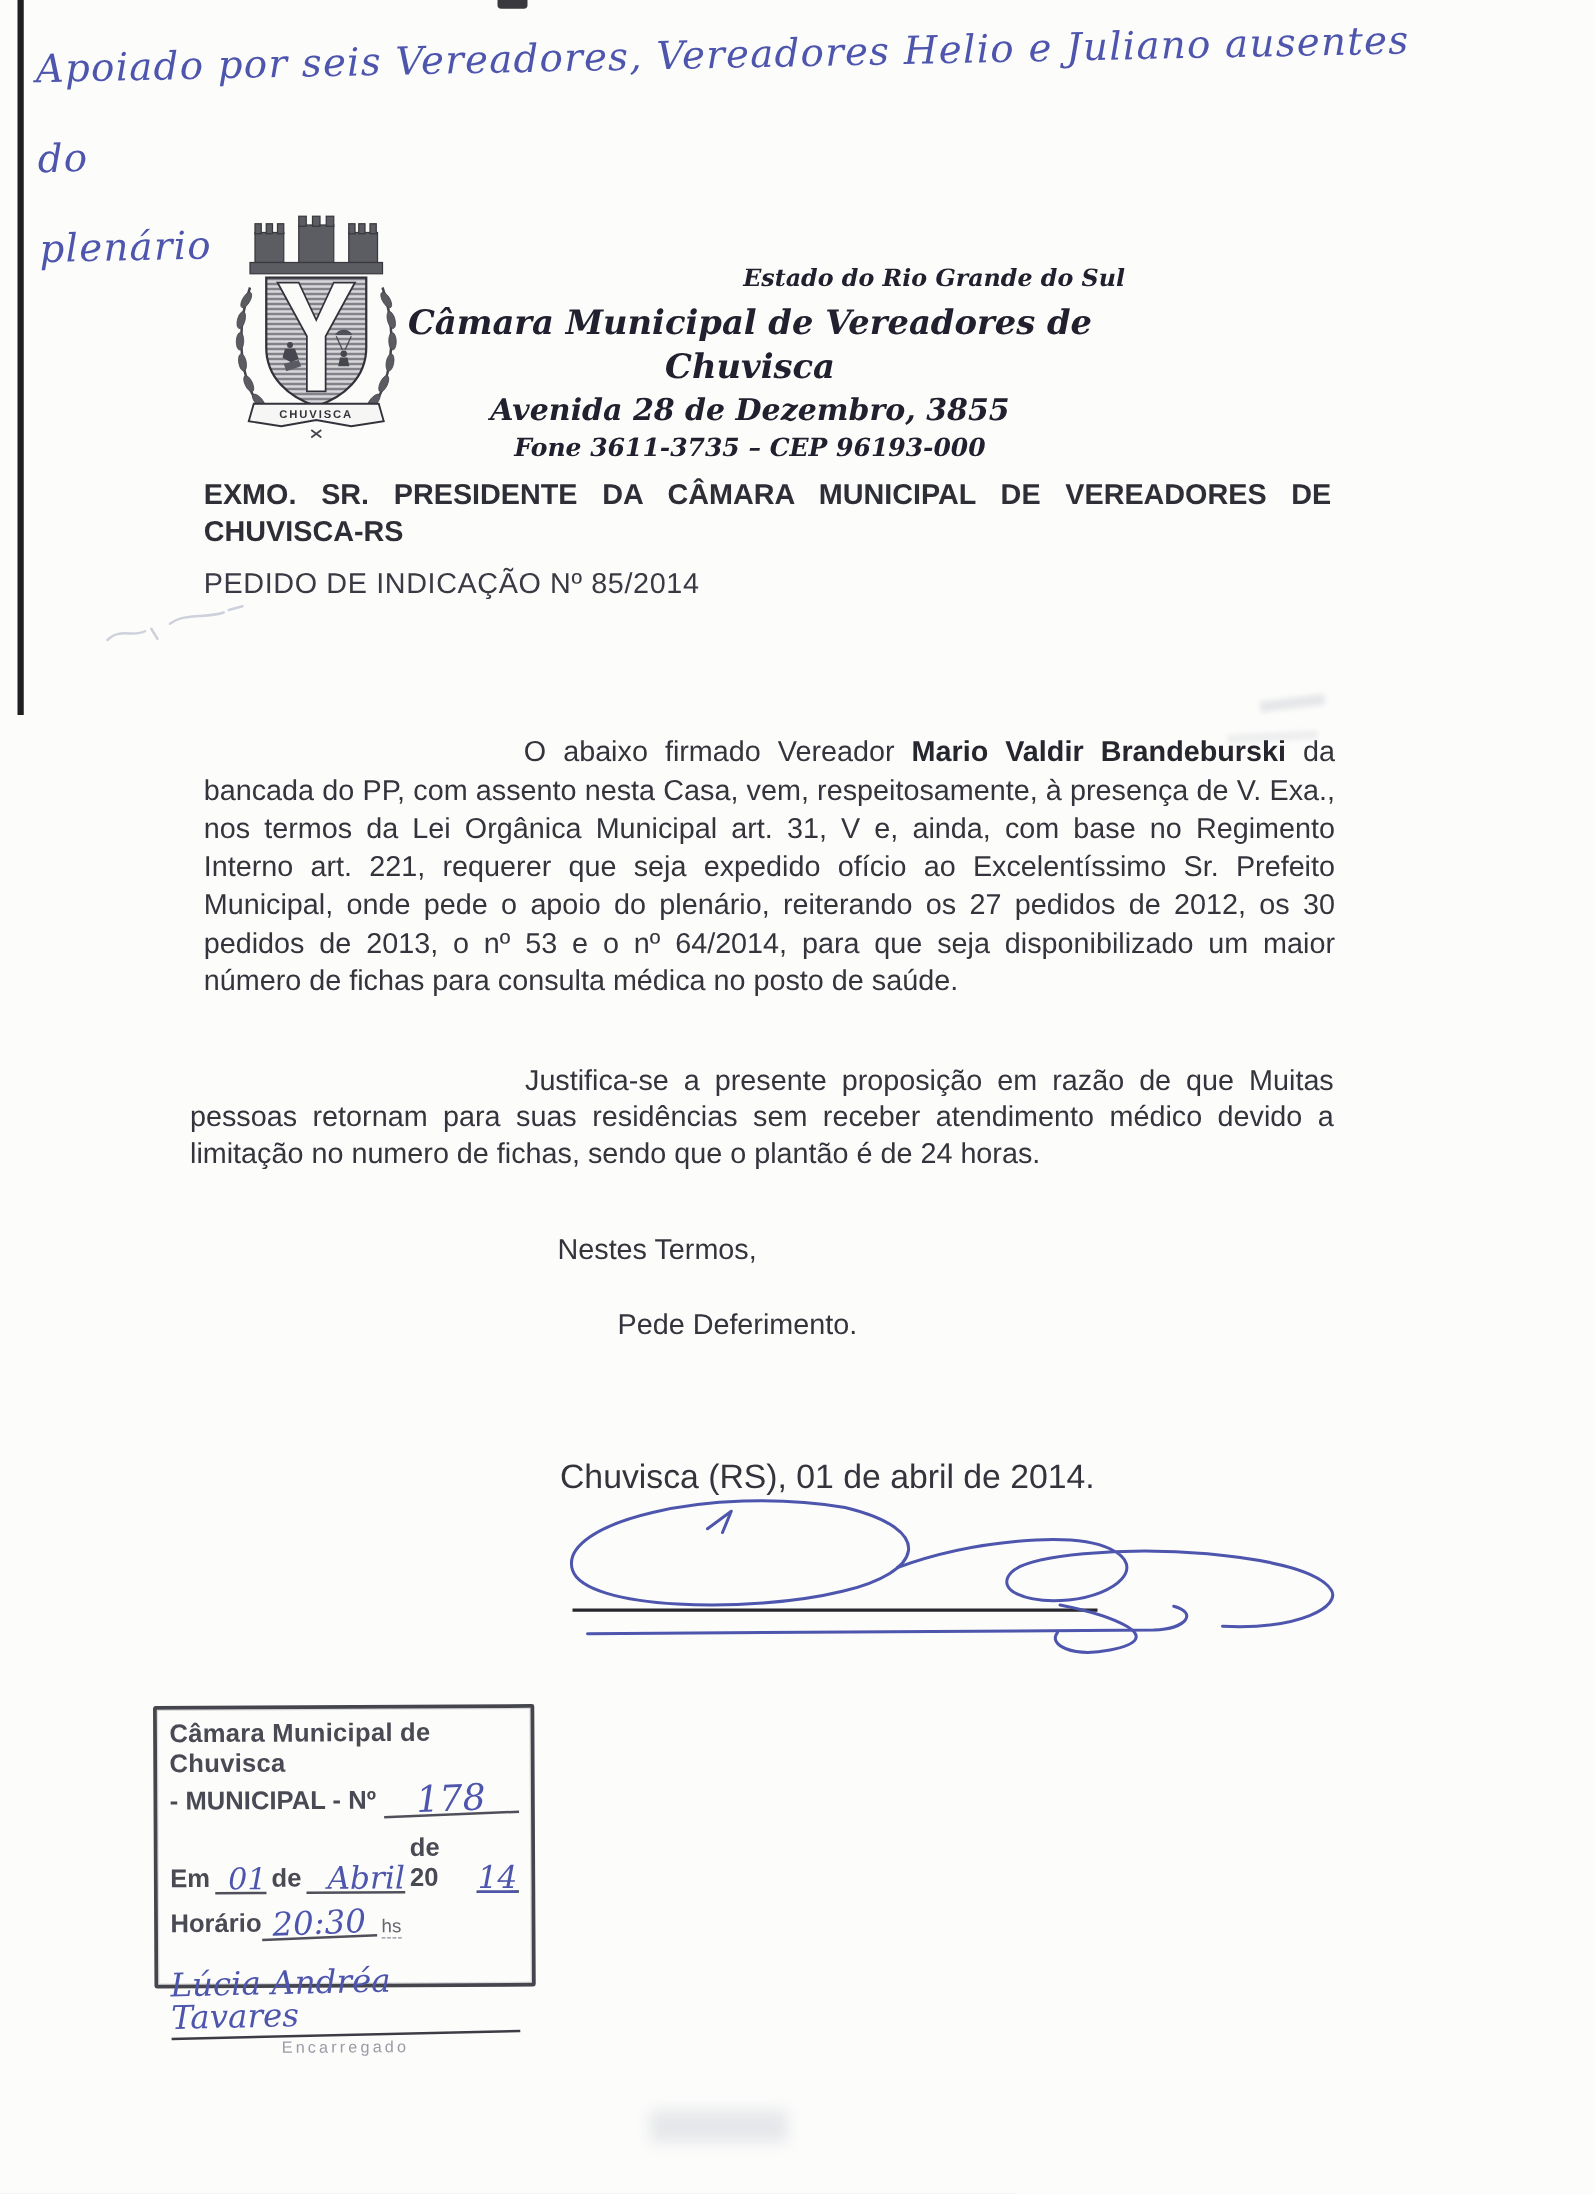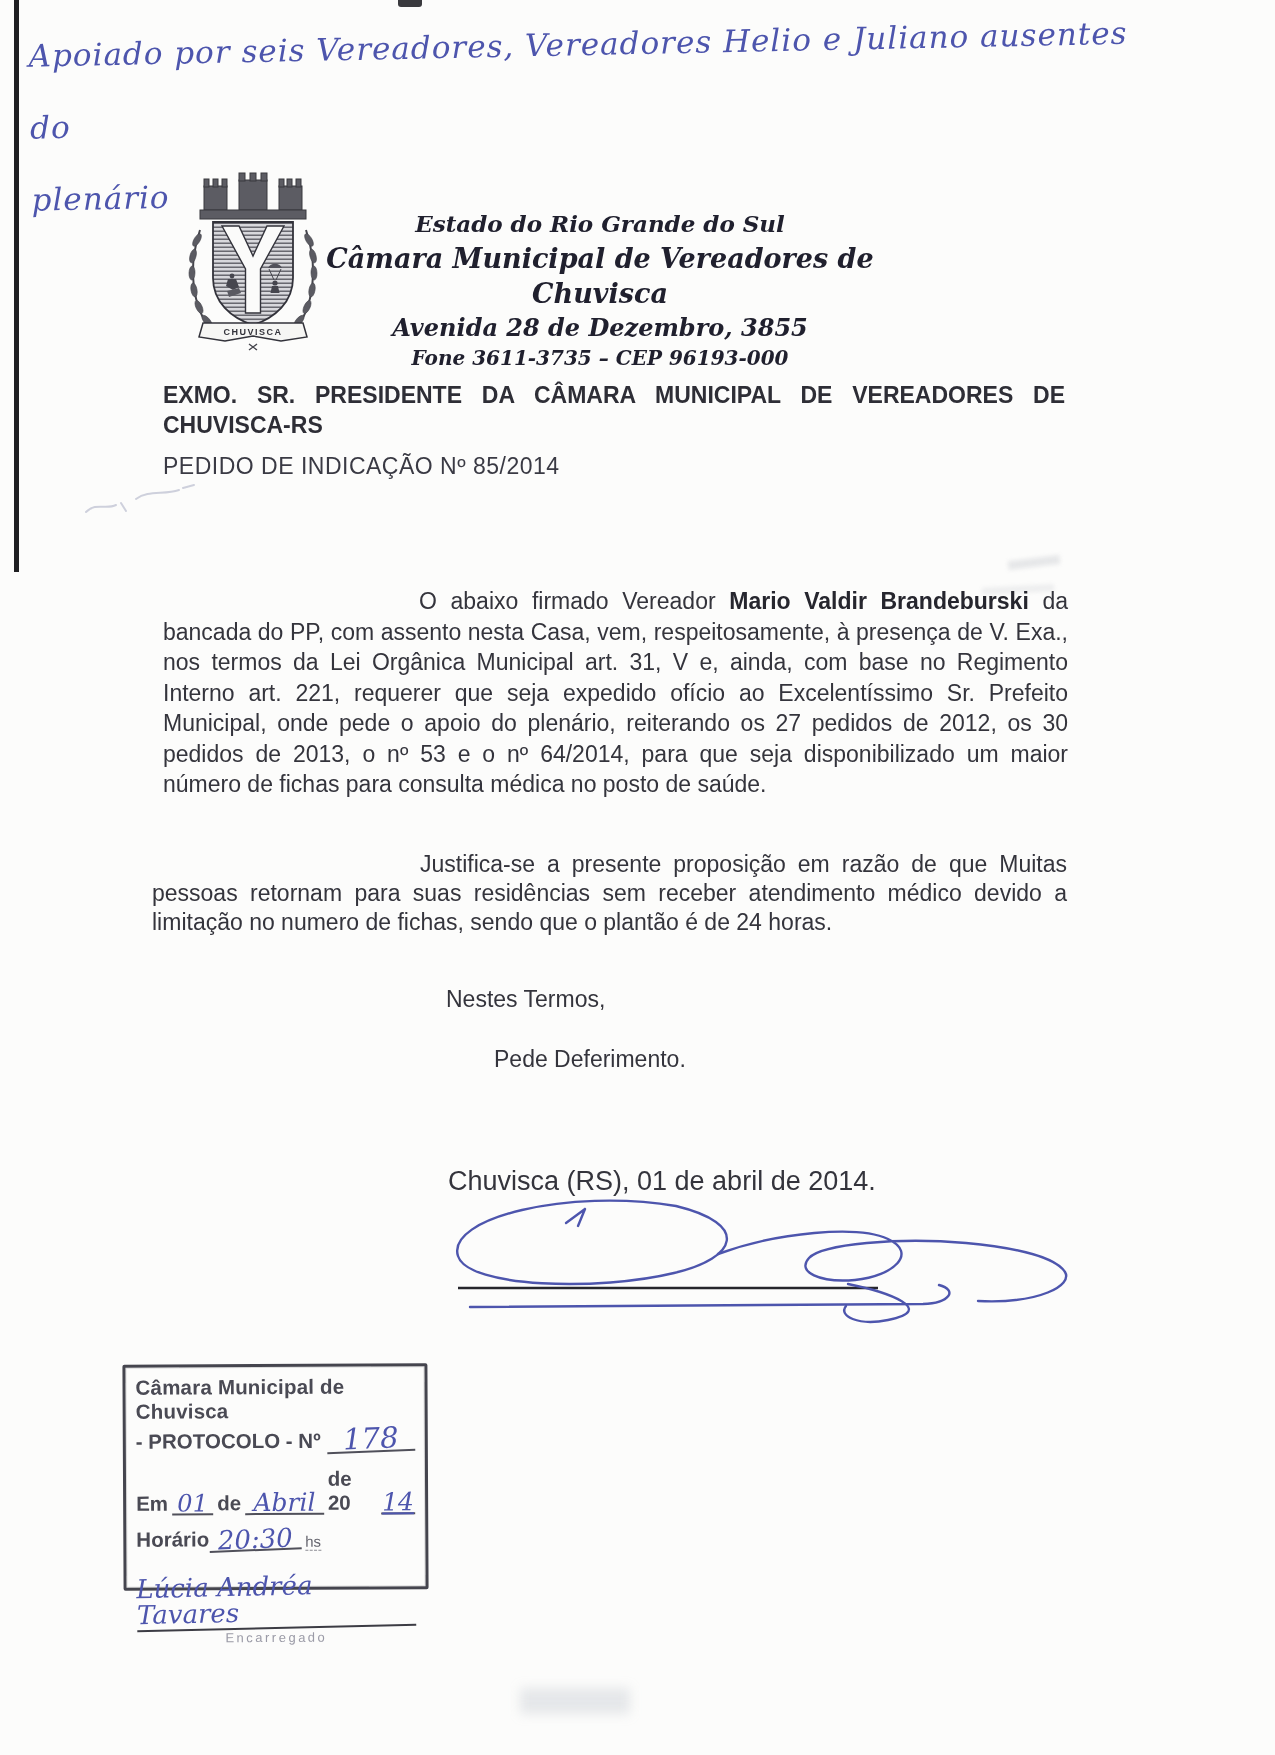"Estado do Rio Grande do" .header-text .h1 { font-size: 23px -> 19px; text-align: none -> right }
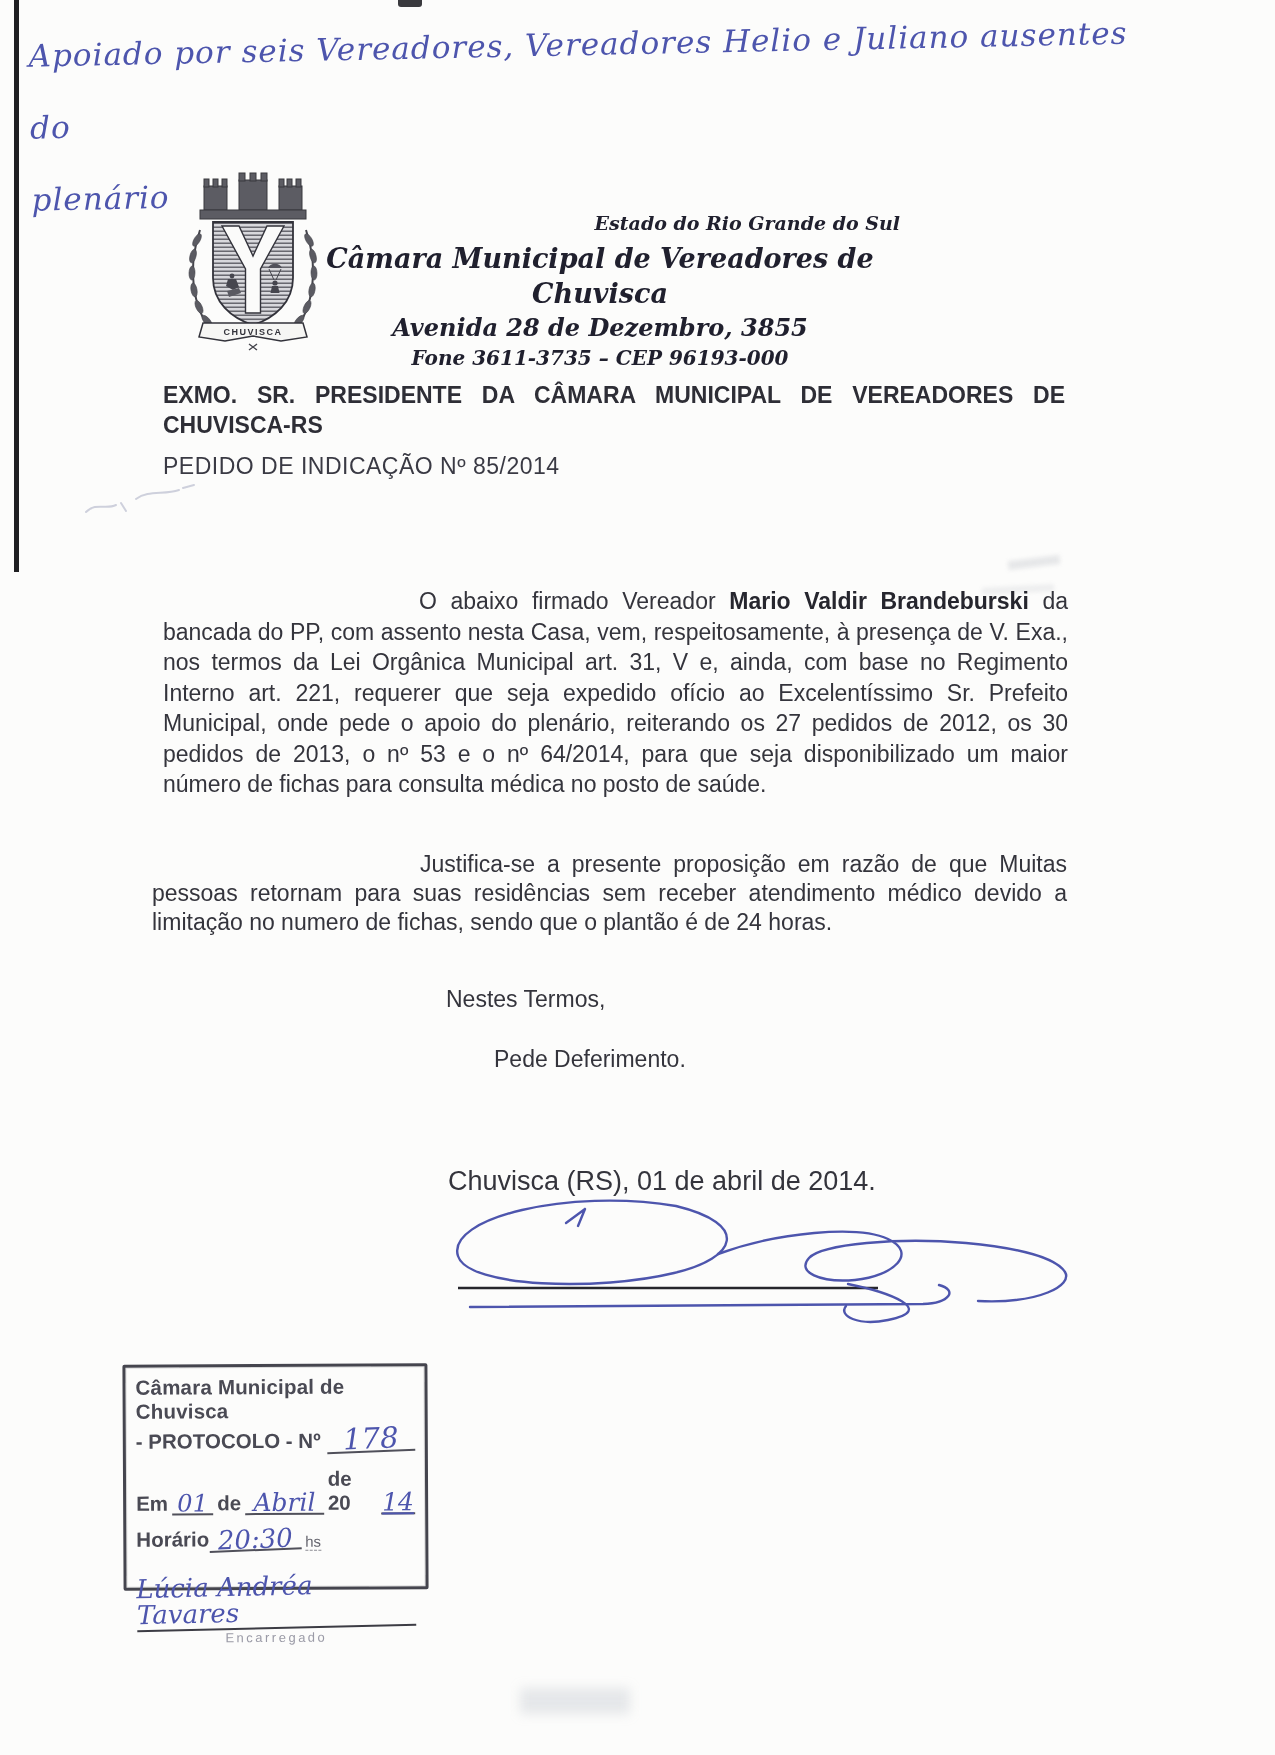"- PROTOCOLO - Nº" span { text: PROTOCOLO -> MUNICIPAL }
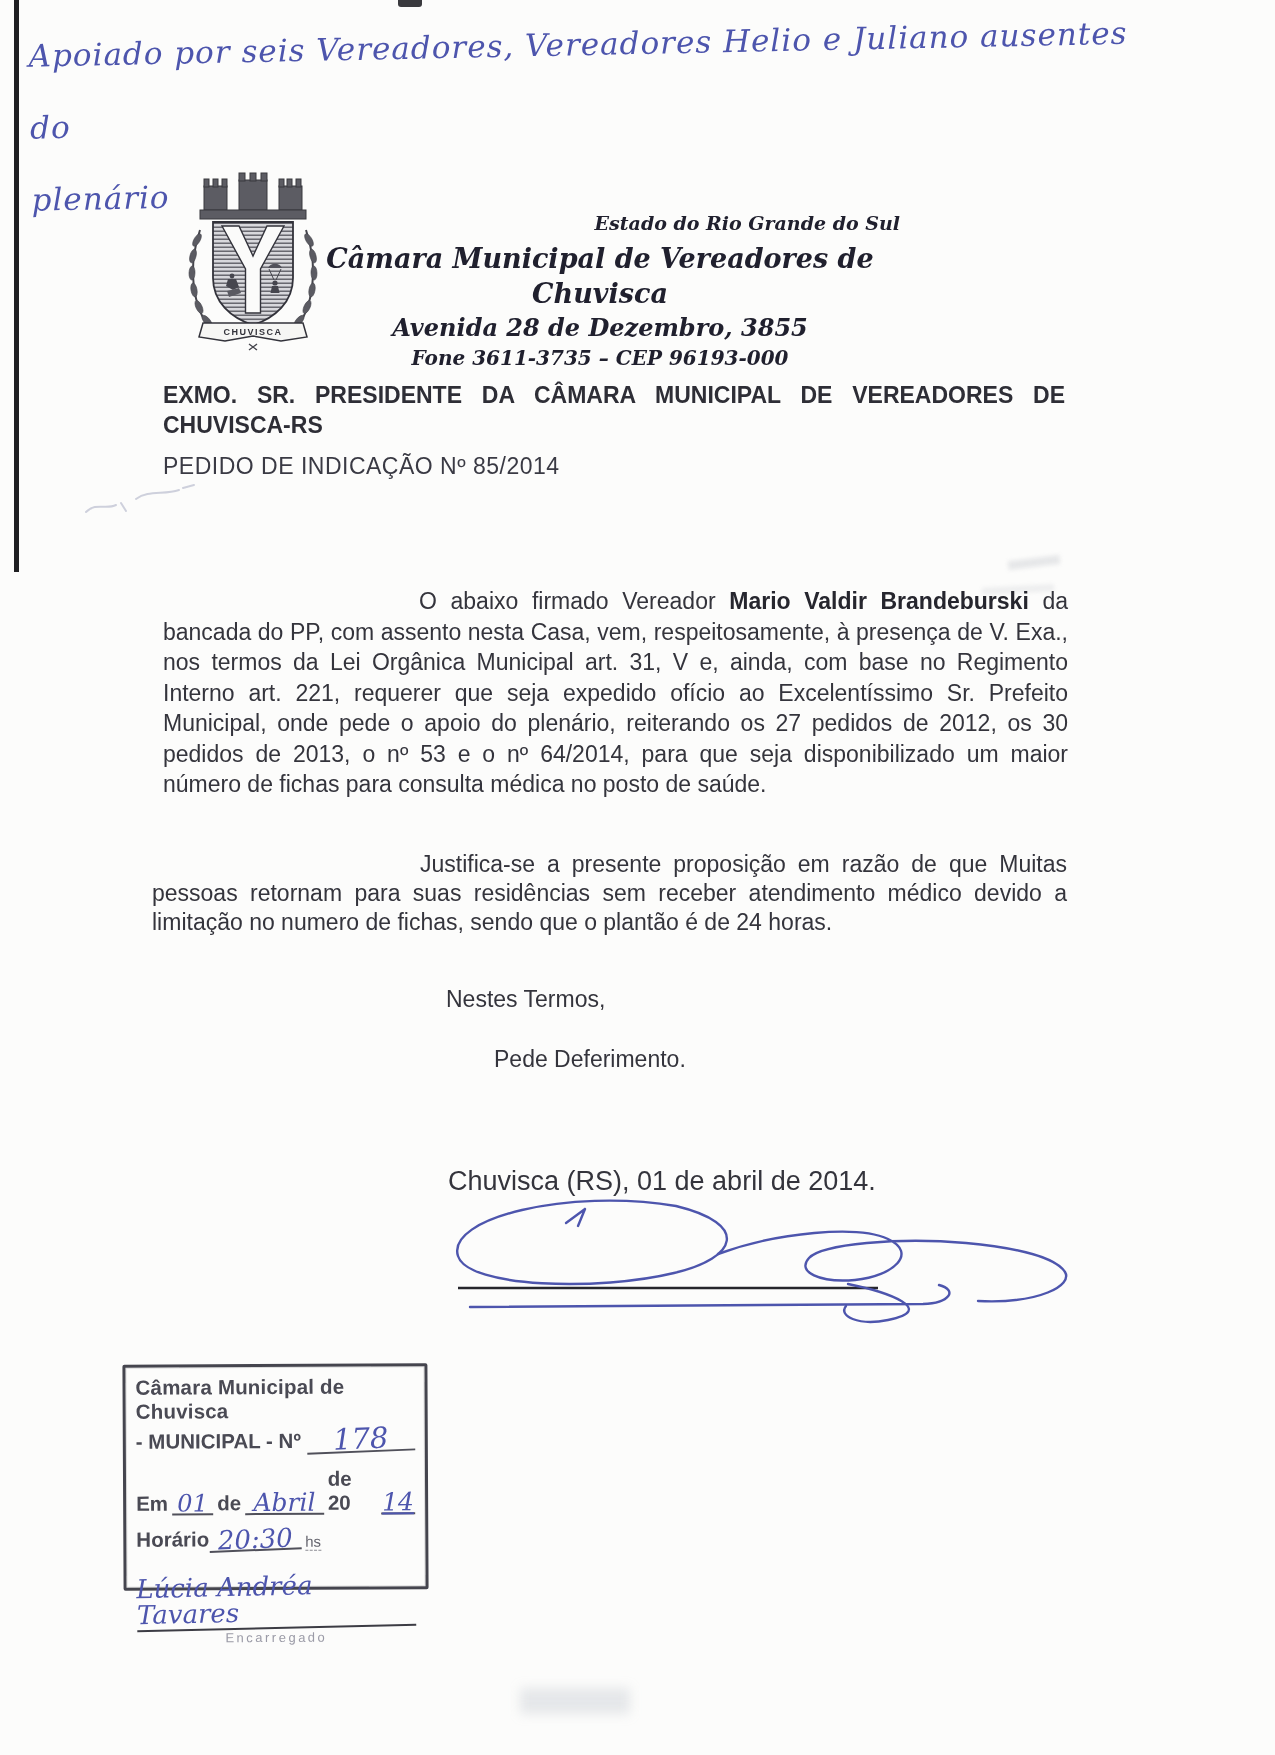"01" .stamp .gap { text-align: none -> right }
